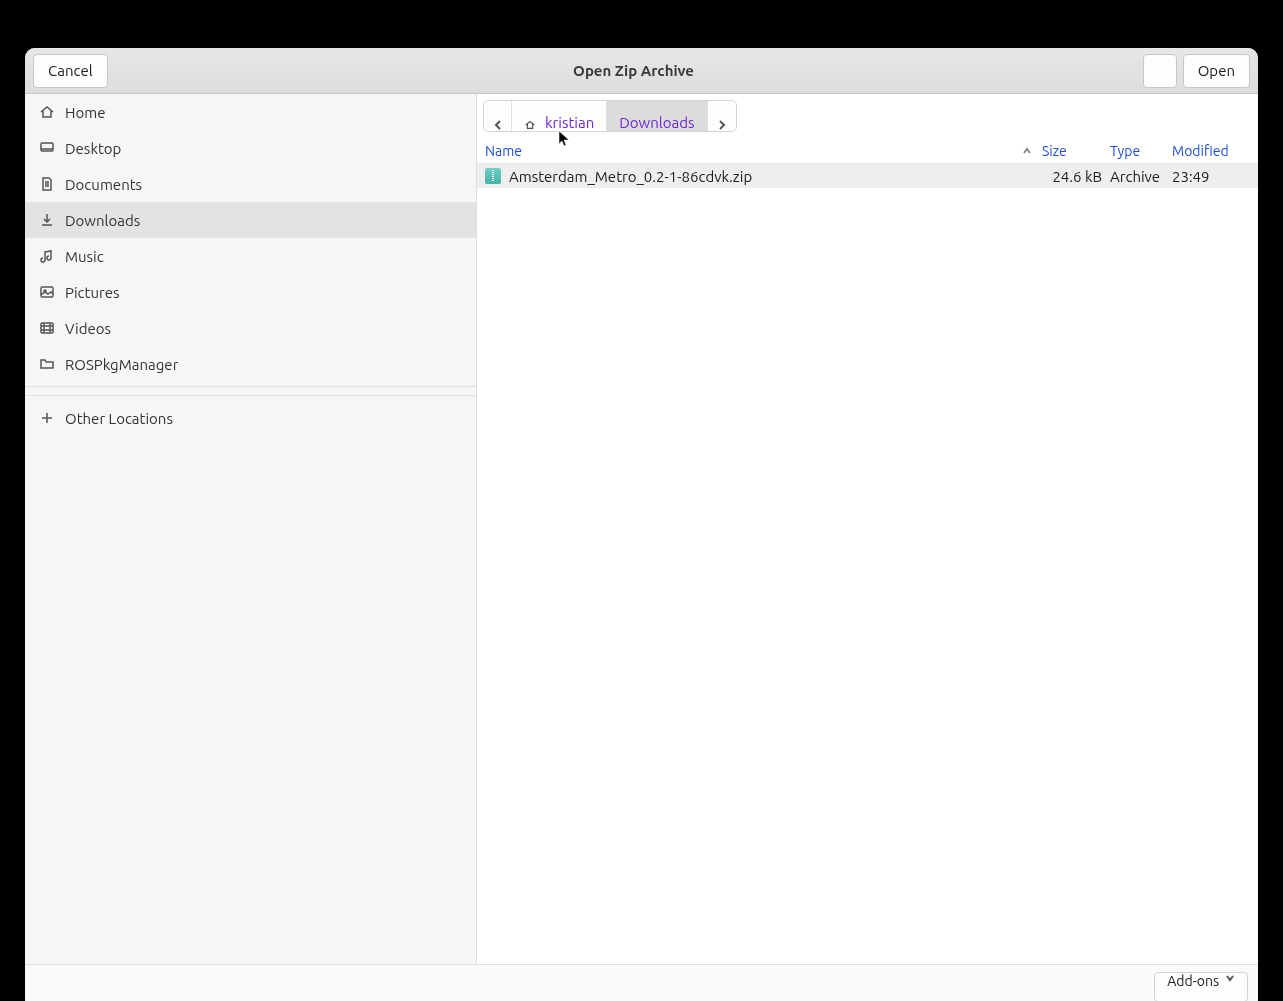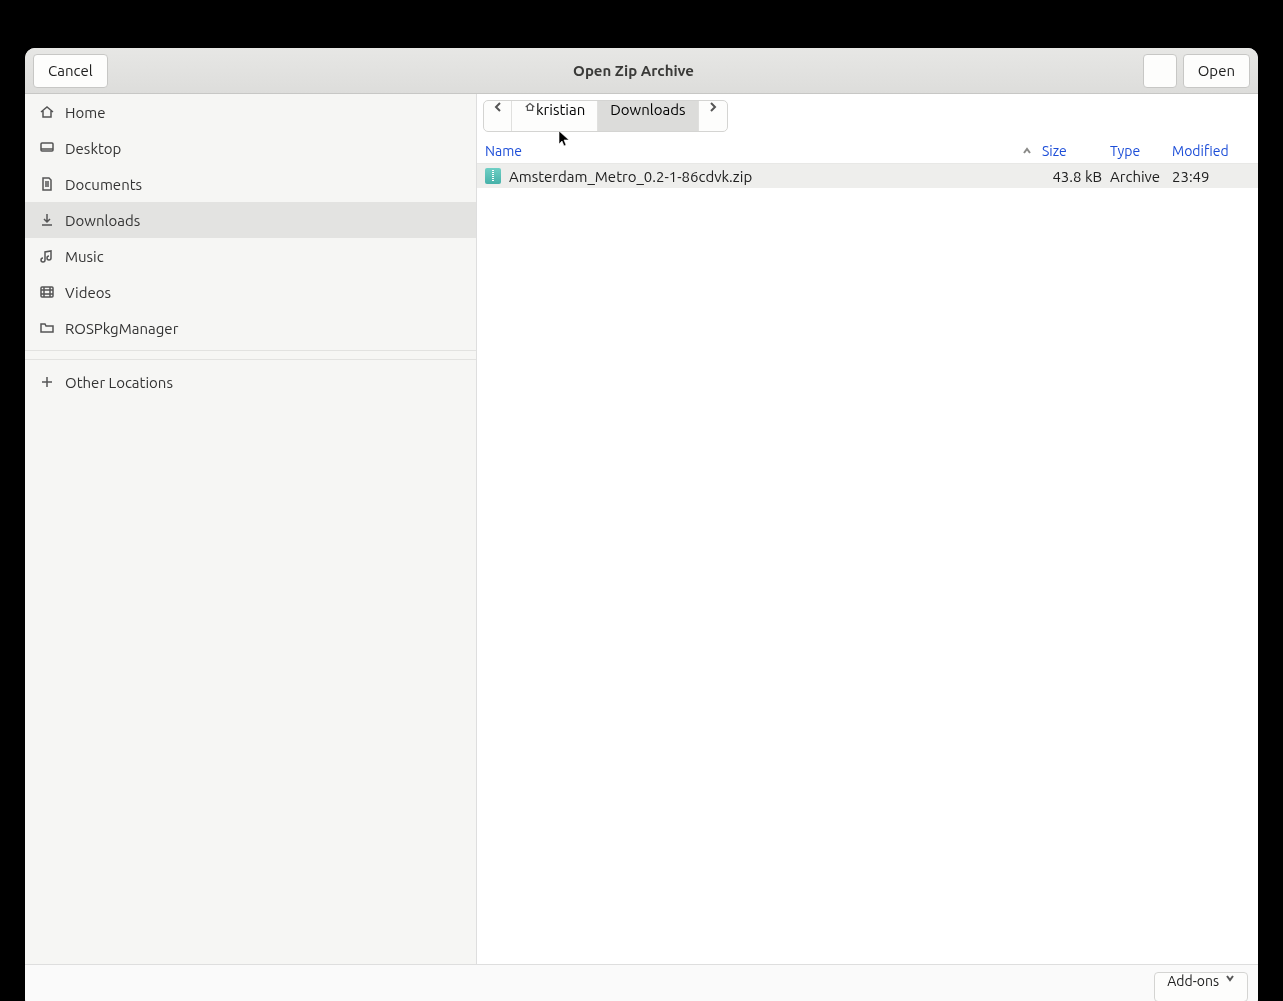"kristian" .pathbtns .seg { align-items: flex-start -> flex-end; color: #000000 -> #6d28d9; gap: 0 -> 9px }
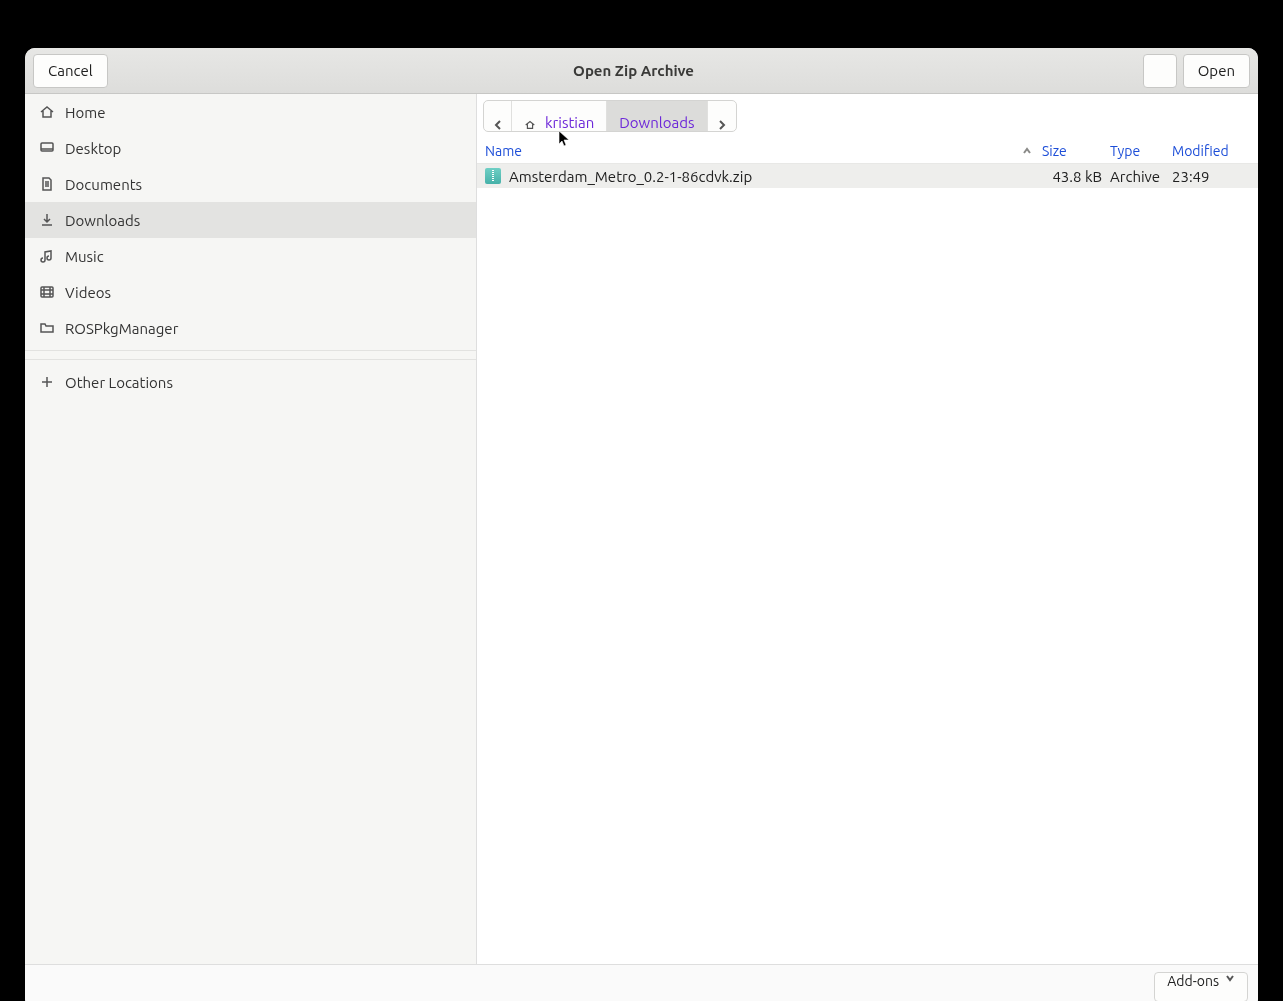"43.8 kB" div.cell { text: 43.8 -> 24.6 }
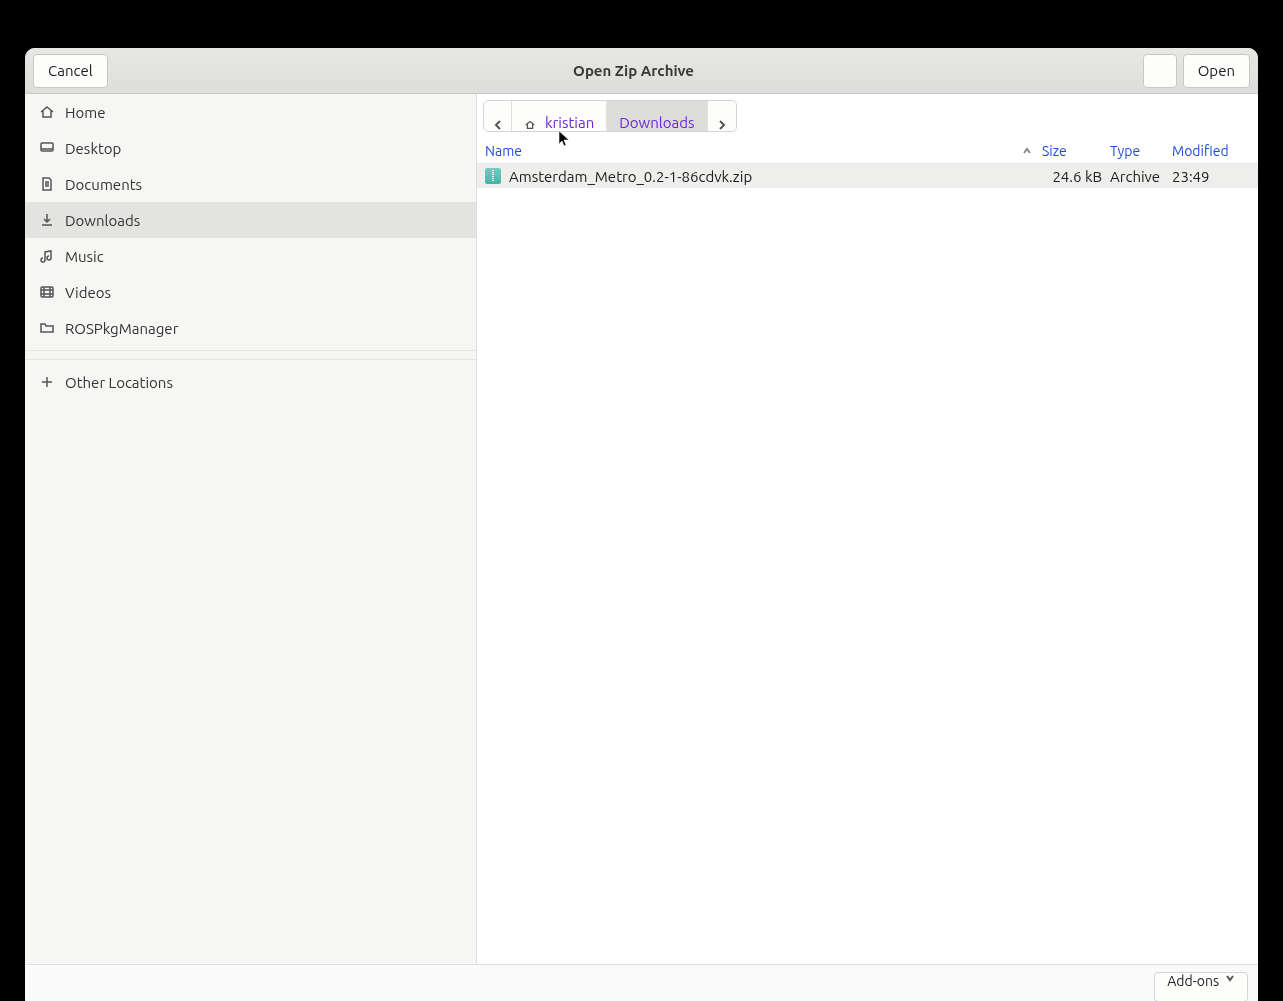"Pictures" div.item { html: none -> <div> <span> <svg> <rect></rect> <circle></circle> <path></path> </svg> </span> <span>Pictures</span> </div> }
